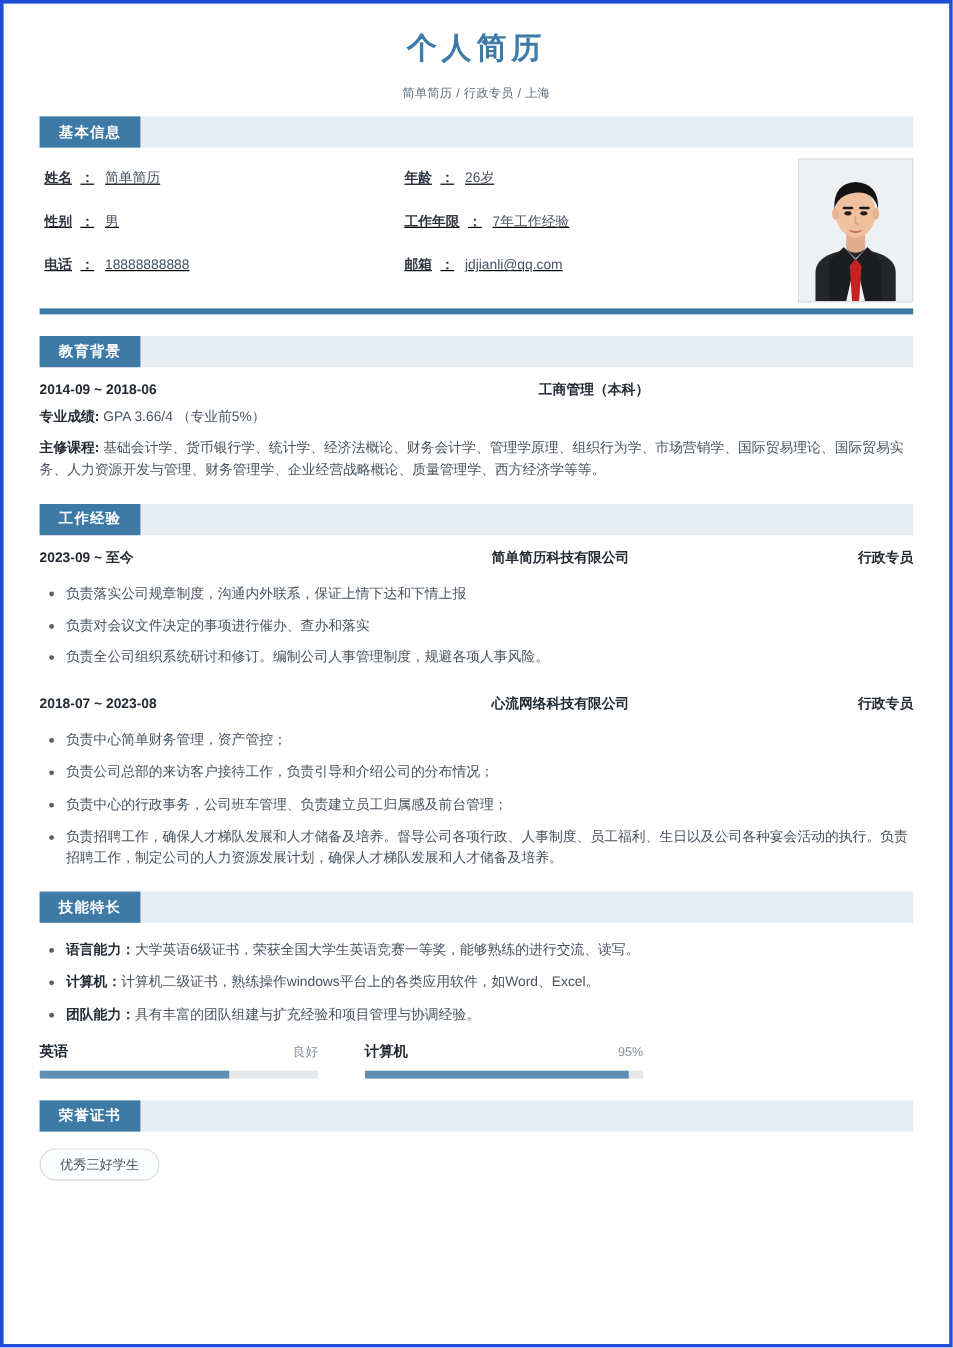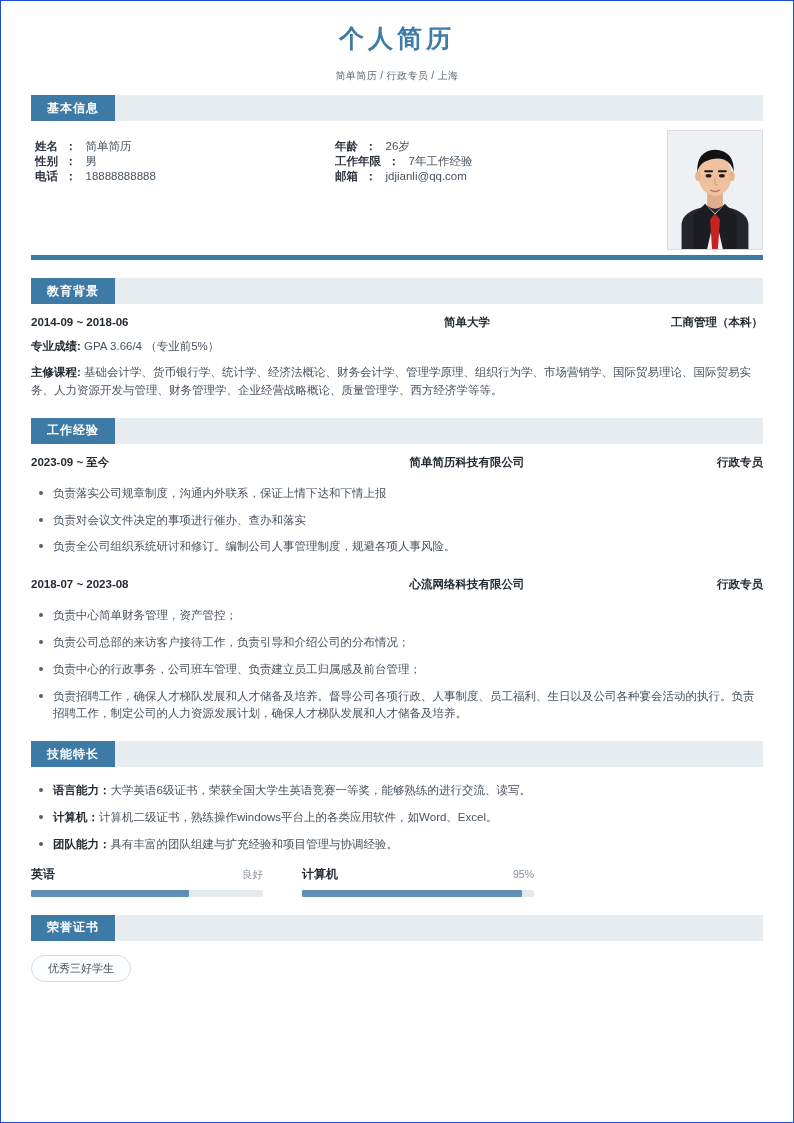"个人简历" .page { border: 1px solid #1d4ed8 -> 3px solid #1d4ed8 }
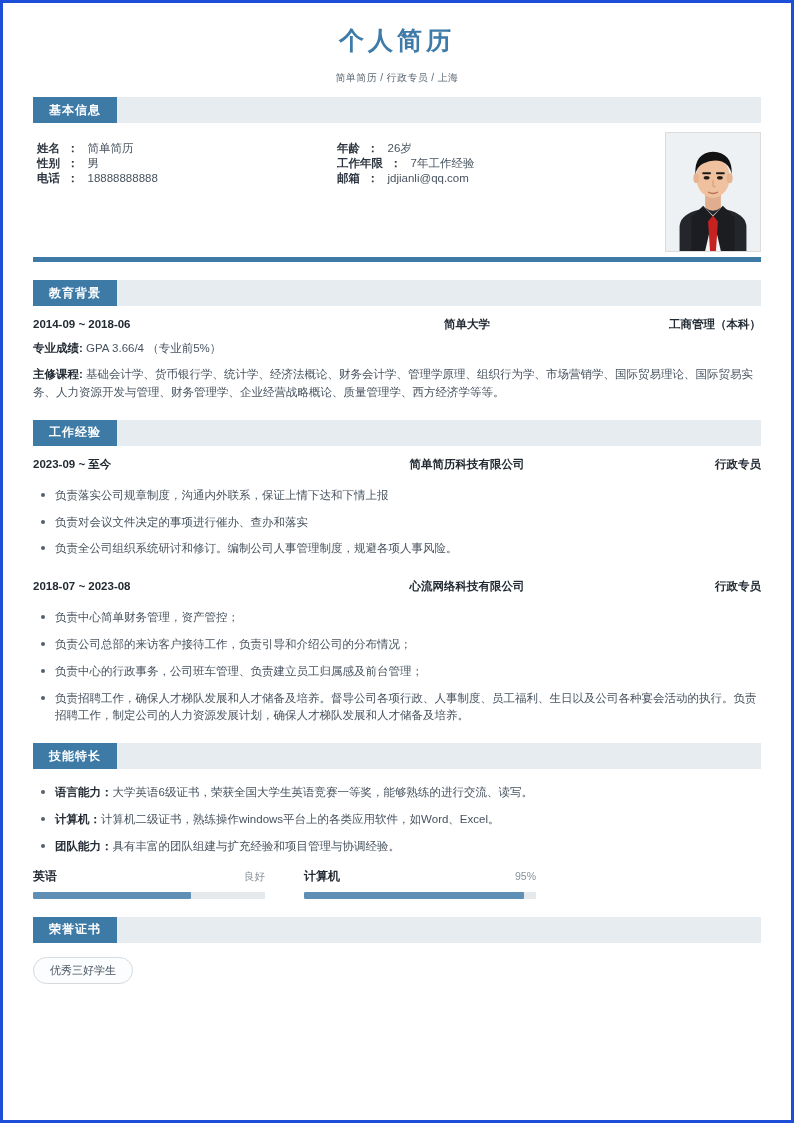"姓名" .info-grid { row-gap: none -> 21px; text-decoration: none -> underline }
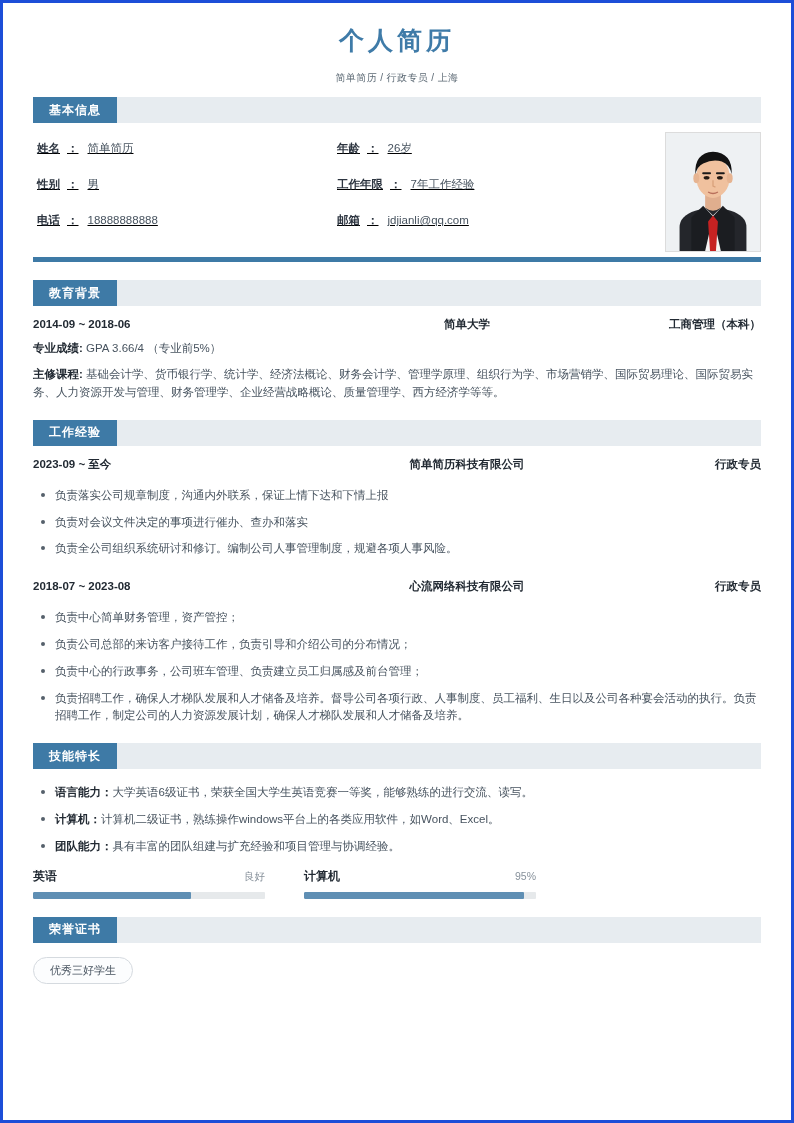"简单大学" div.c-mid { html: <div>简单大学</div> -> none }
